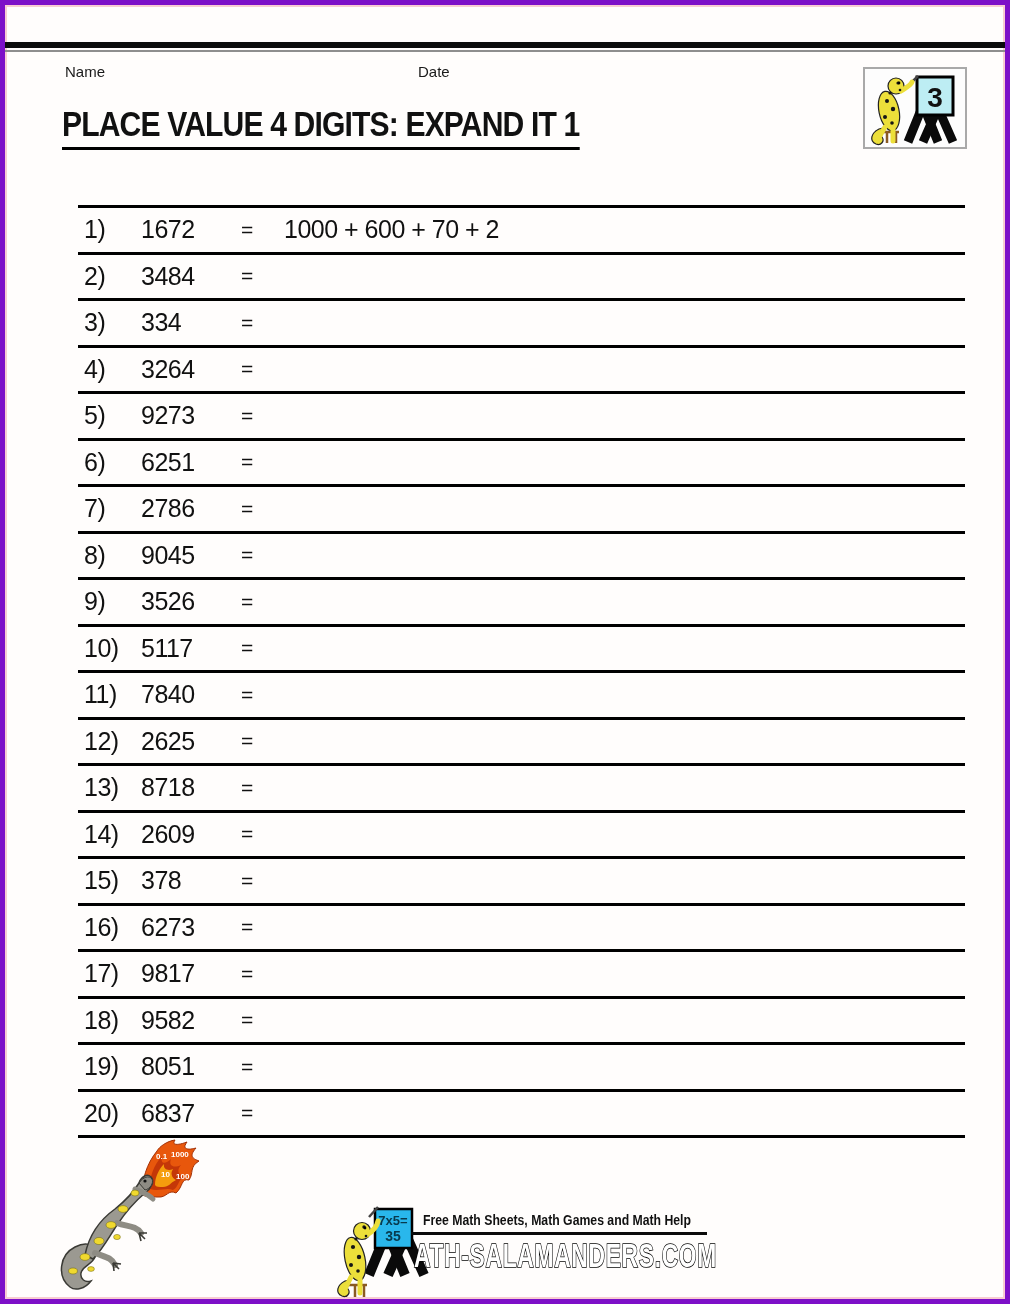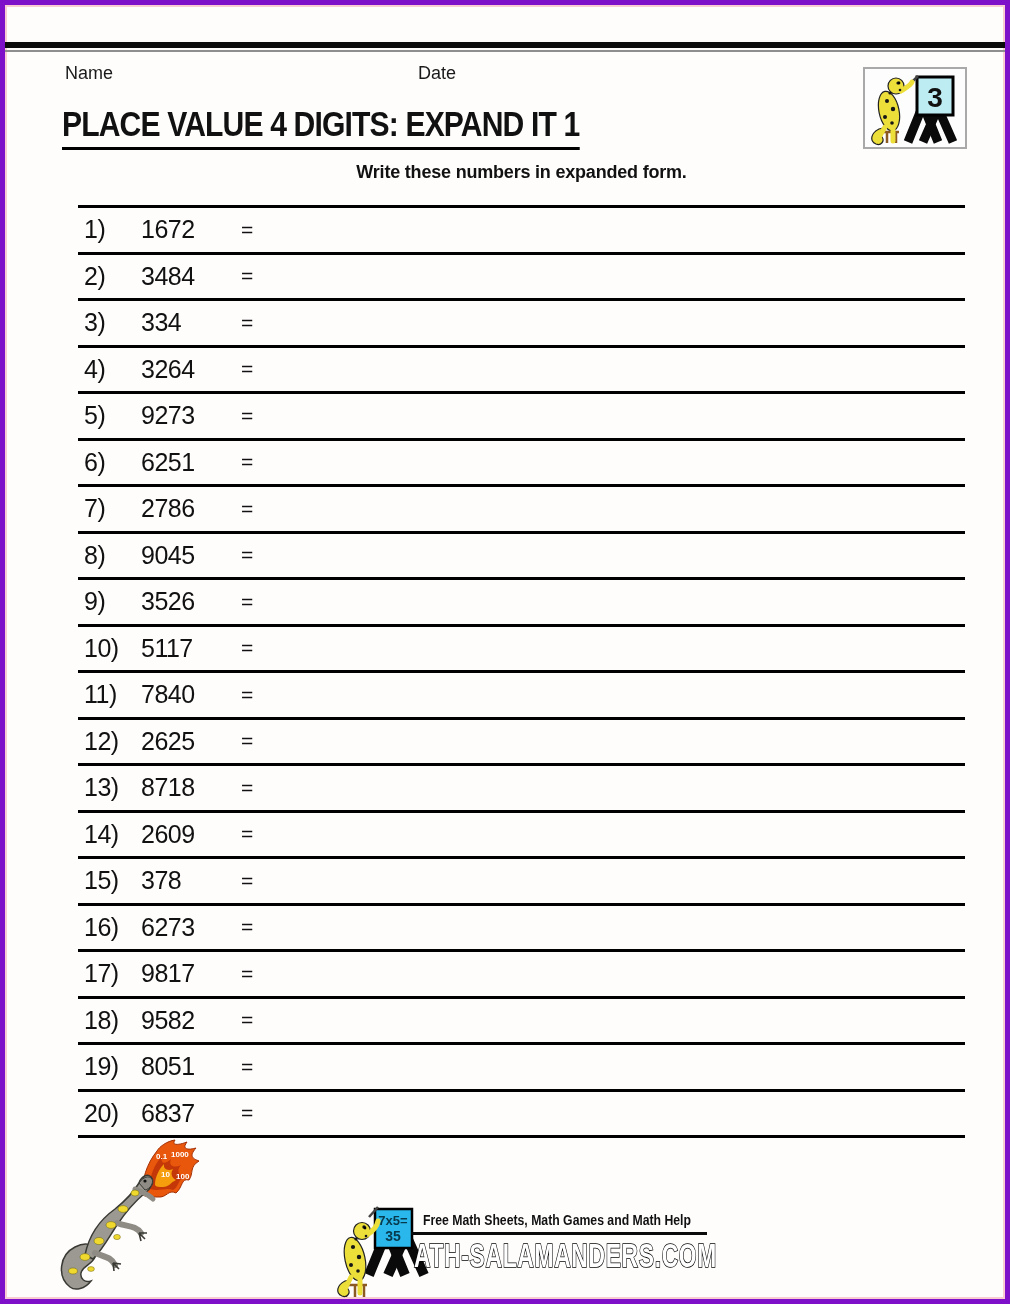"Name" .meta { font-size: 18px -> 15px }
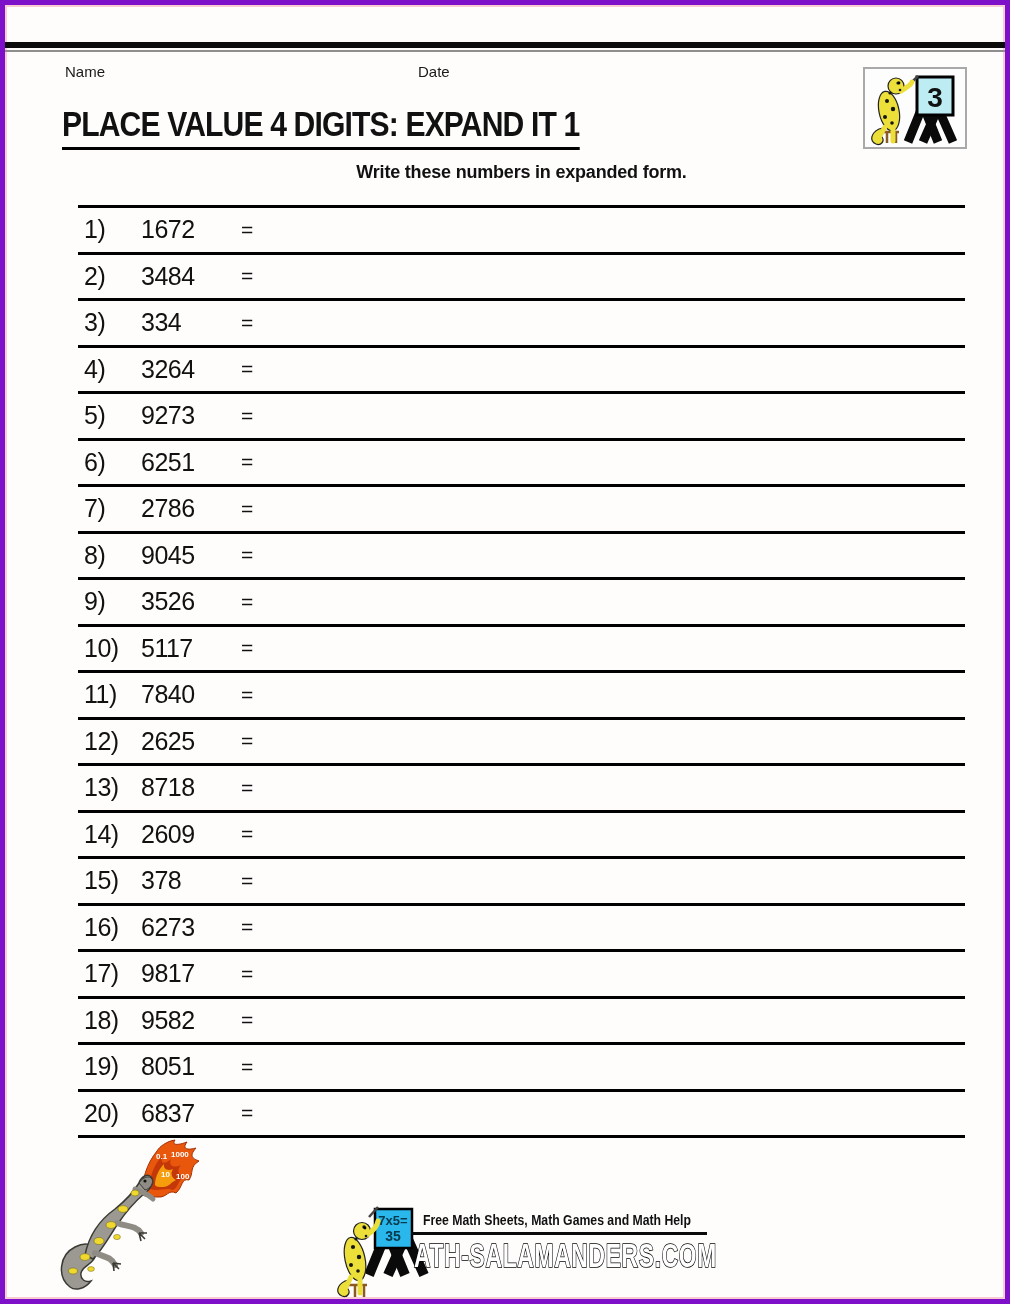"Write these numbers in expanded" div.instruction { html: <div>Write these numbers in expanded form.</div> -> none }
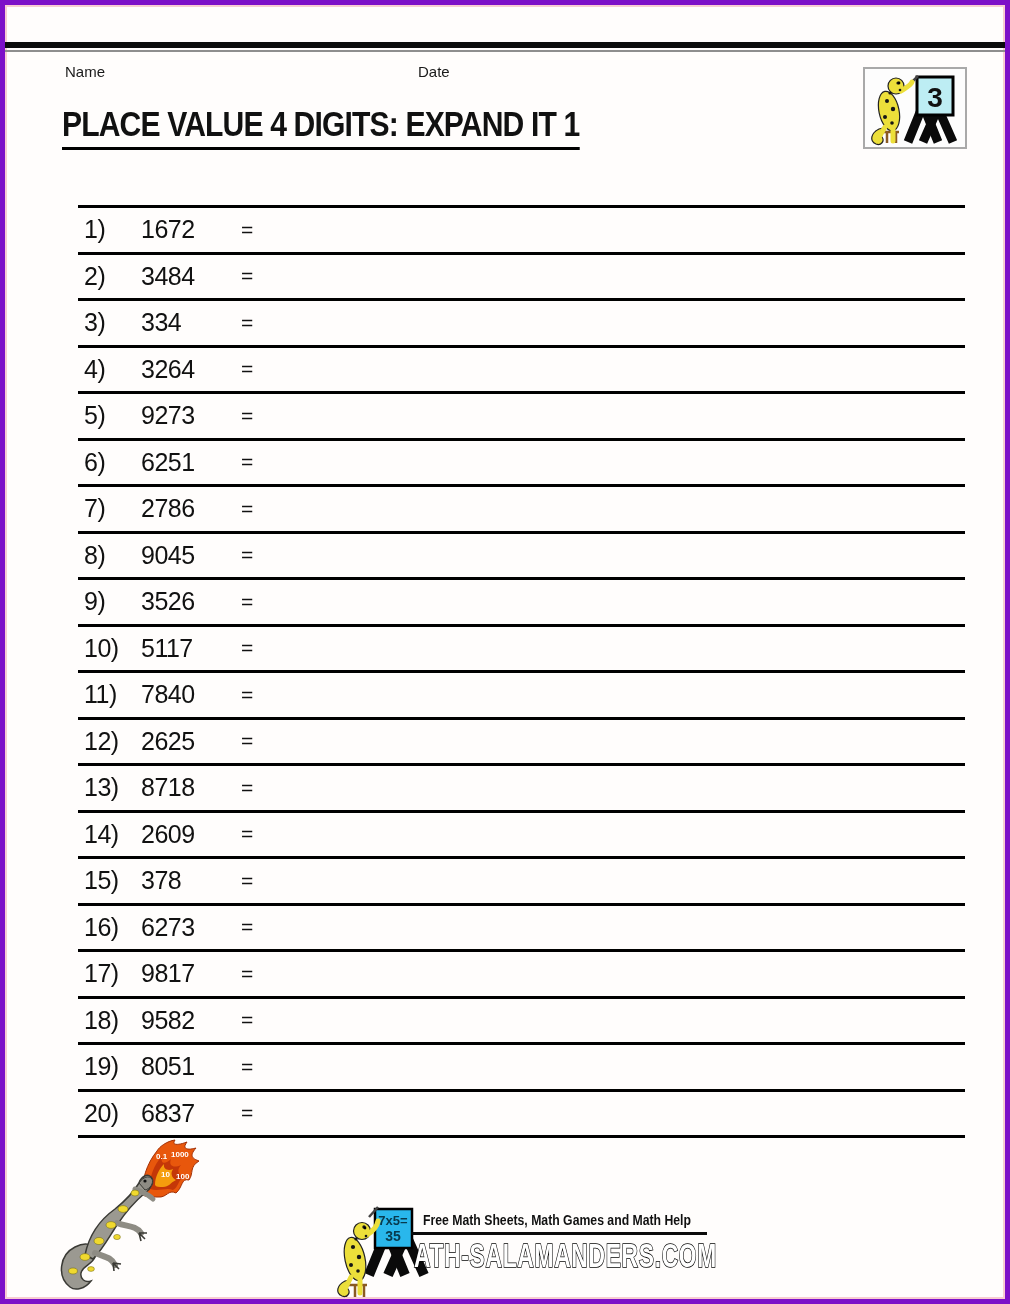"1000 + 600 + 70" span.ans { html: none -> <span>1000 + 600 + 70 + 2</span> }
